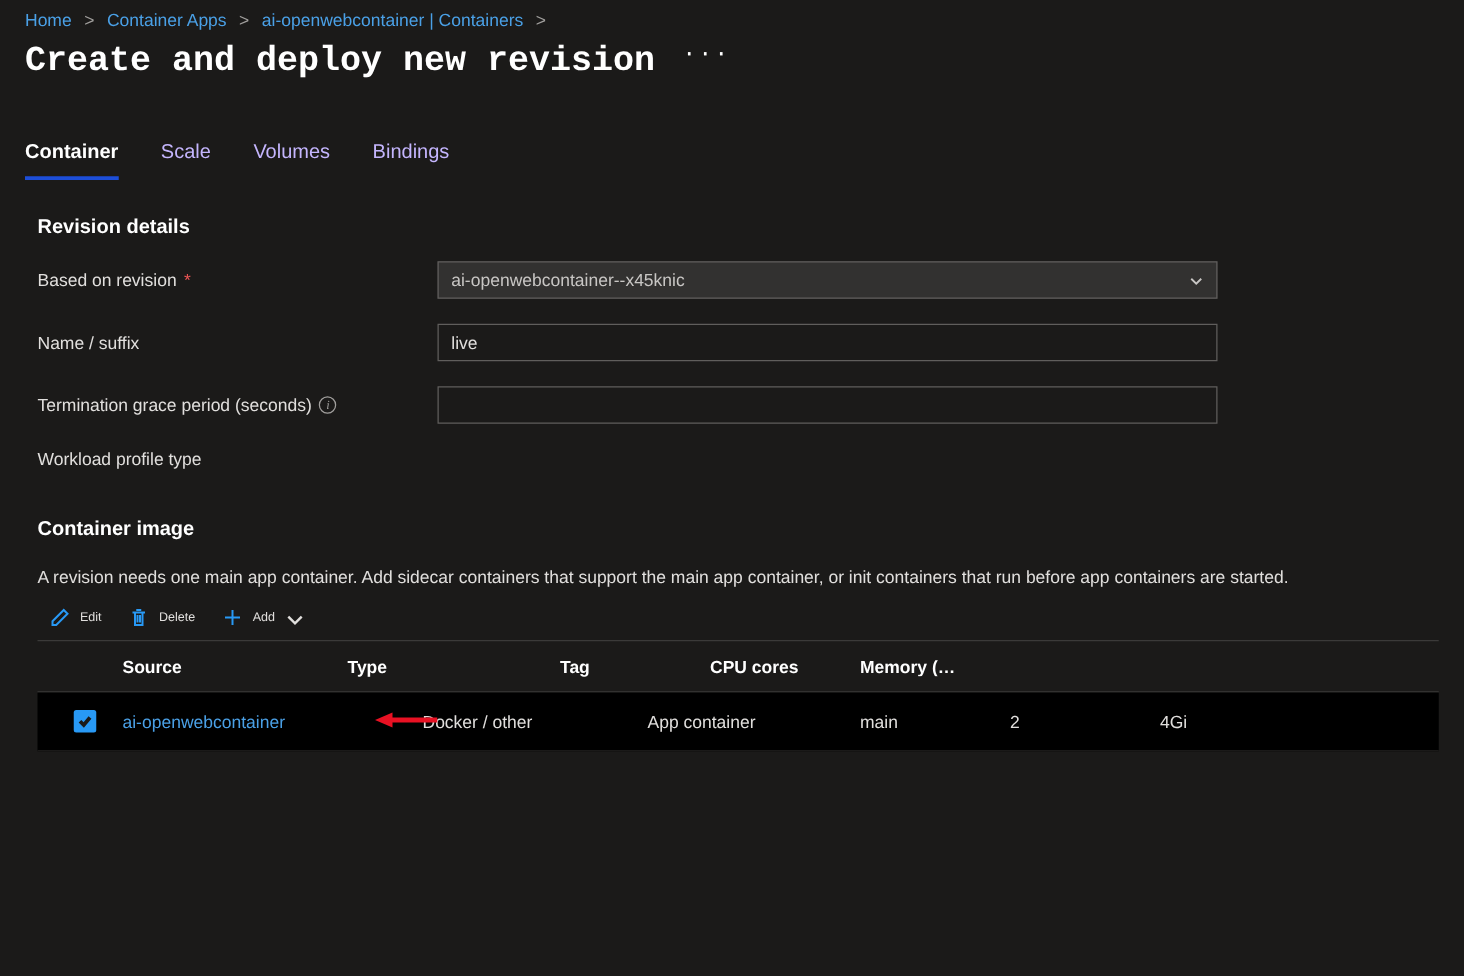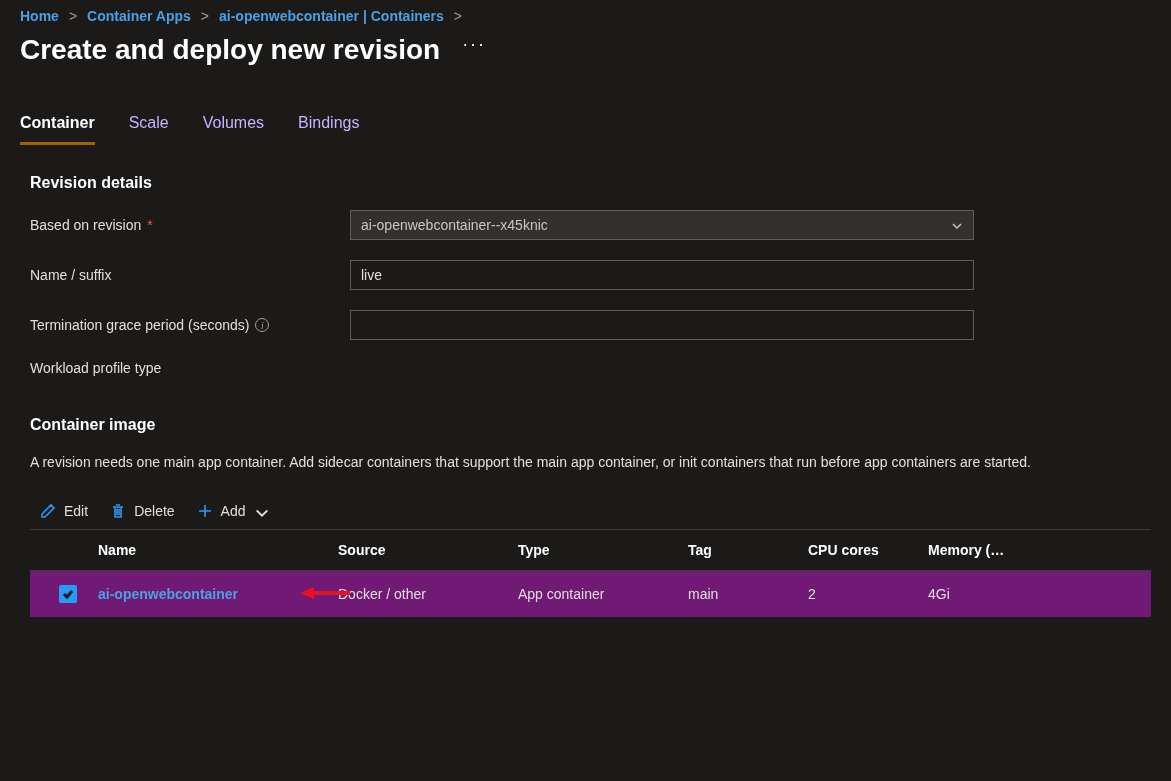"Home" a.link { font-weight: bold -> none }
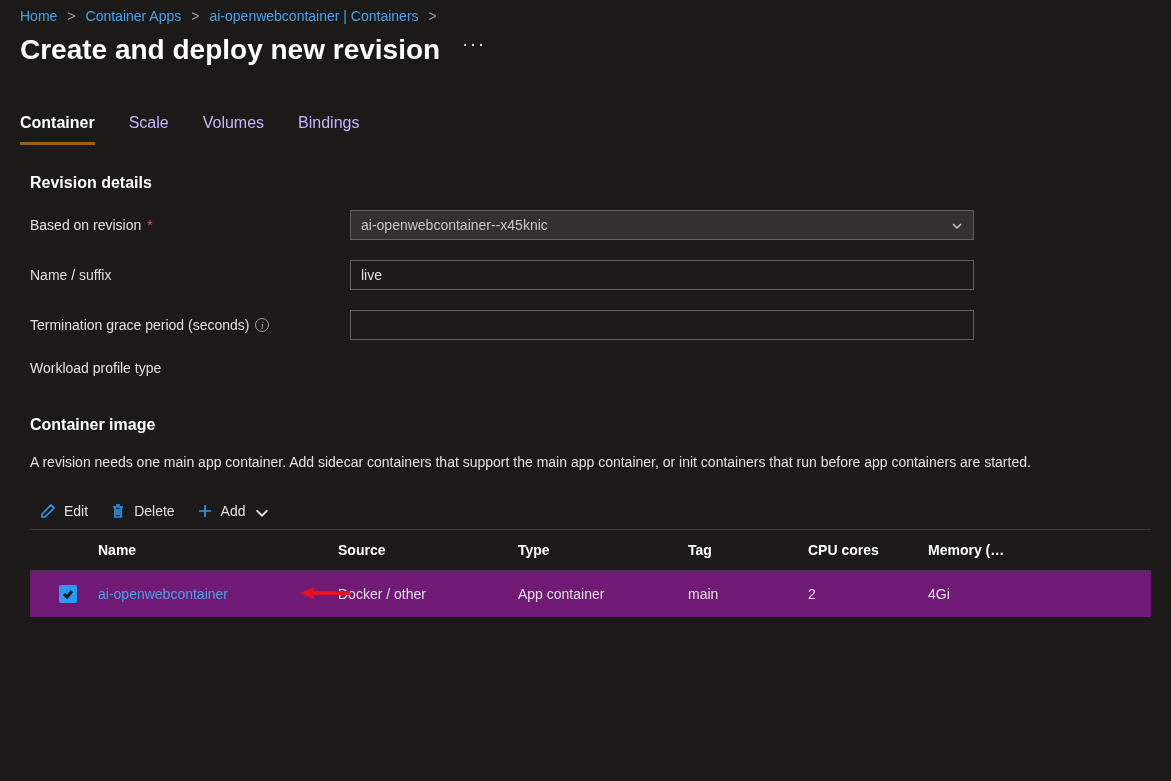"Create and deploy new revision" .title-row { font-family: none -> Liberation Mono, monospace }
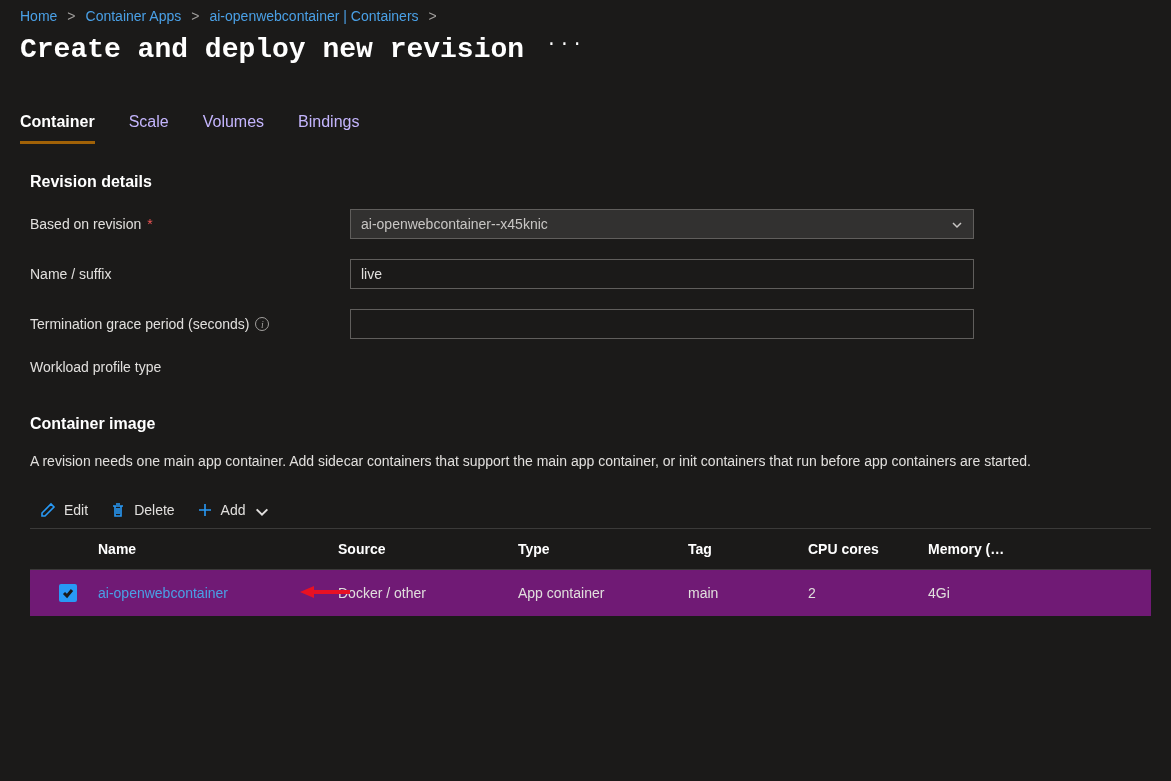"Container" .tab.active { border-bottom: 3px solid #a16207 -> 3px solid #1d4ed8 }
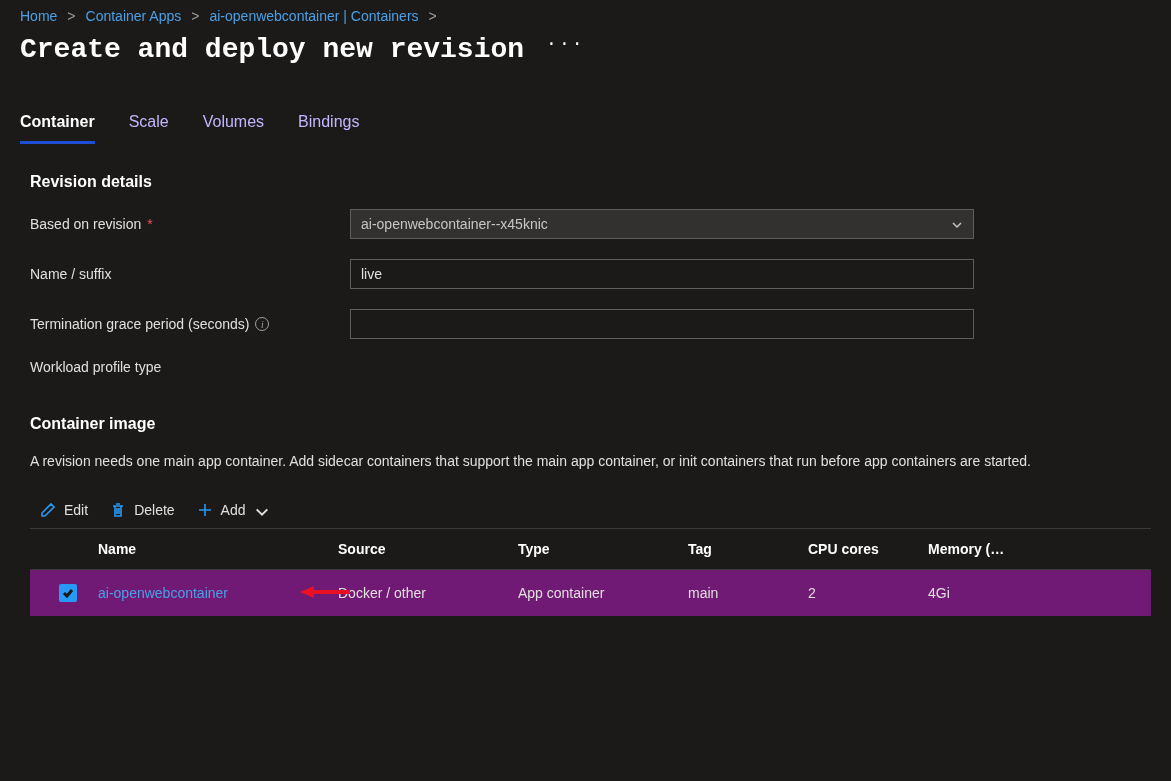"A revision needs one main" .section-desc { margin-bottom: 24px -> 8px }
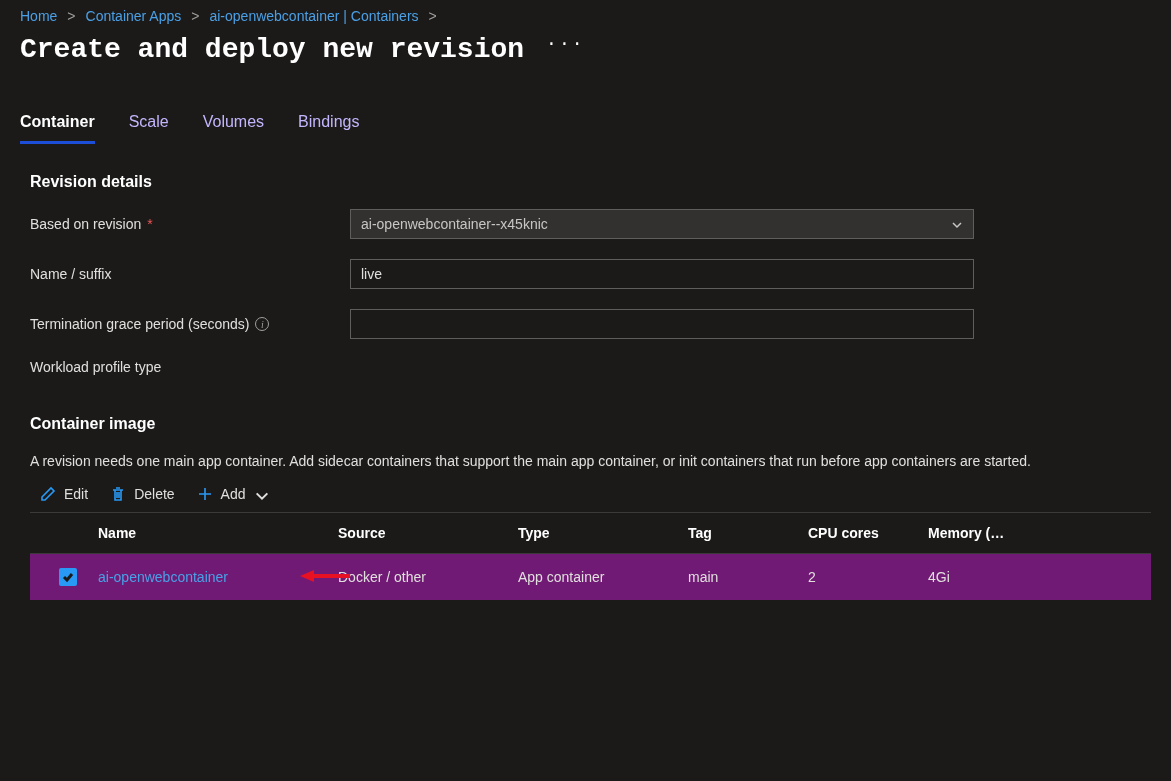"Edit" .tool-btn { font-size: 14px -> 10px }
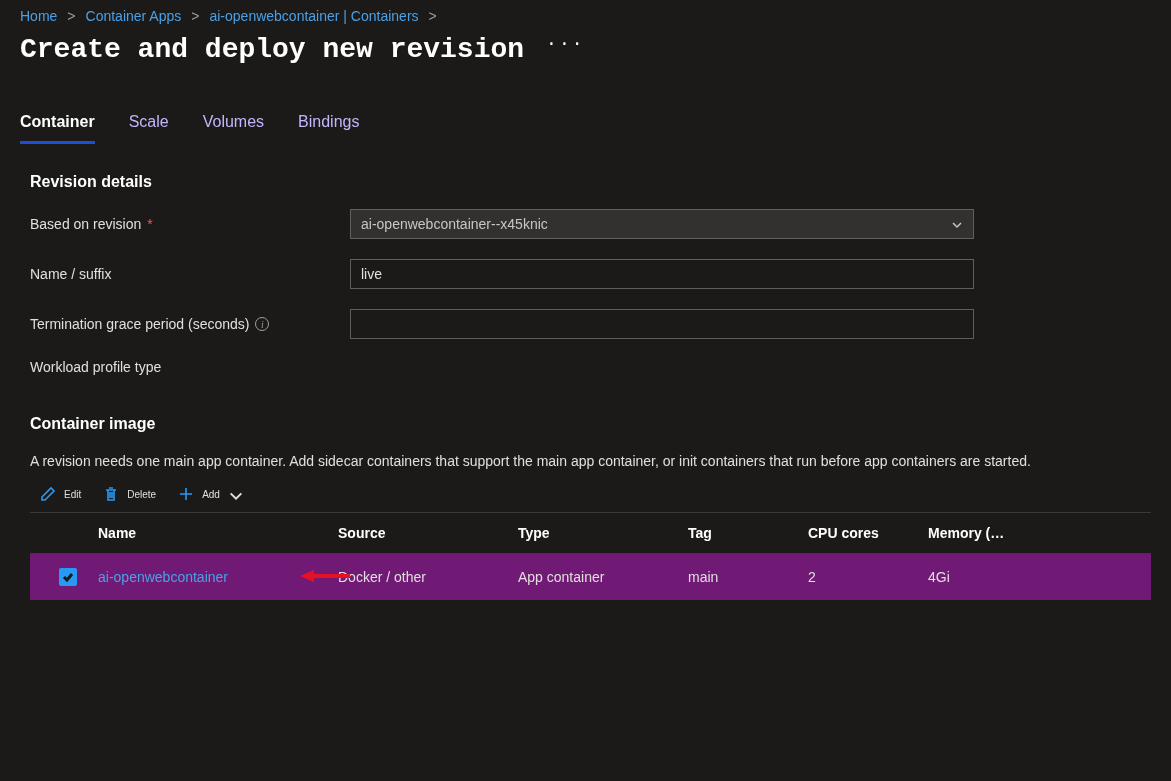"Name" div.col-name { html: <div>Name</div> -> none }
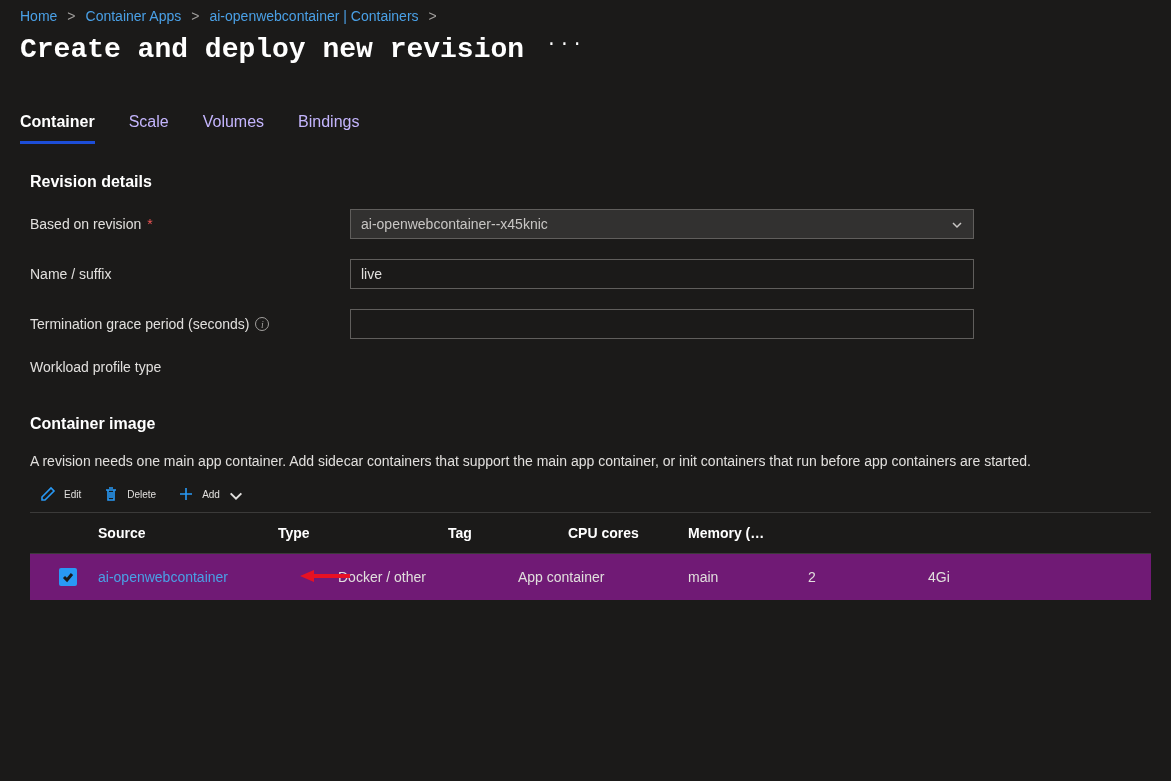"ai-openwebcontainer" .trow { background: #701a75 -> #000000 }
